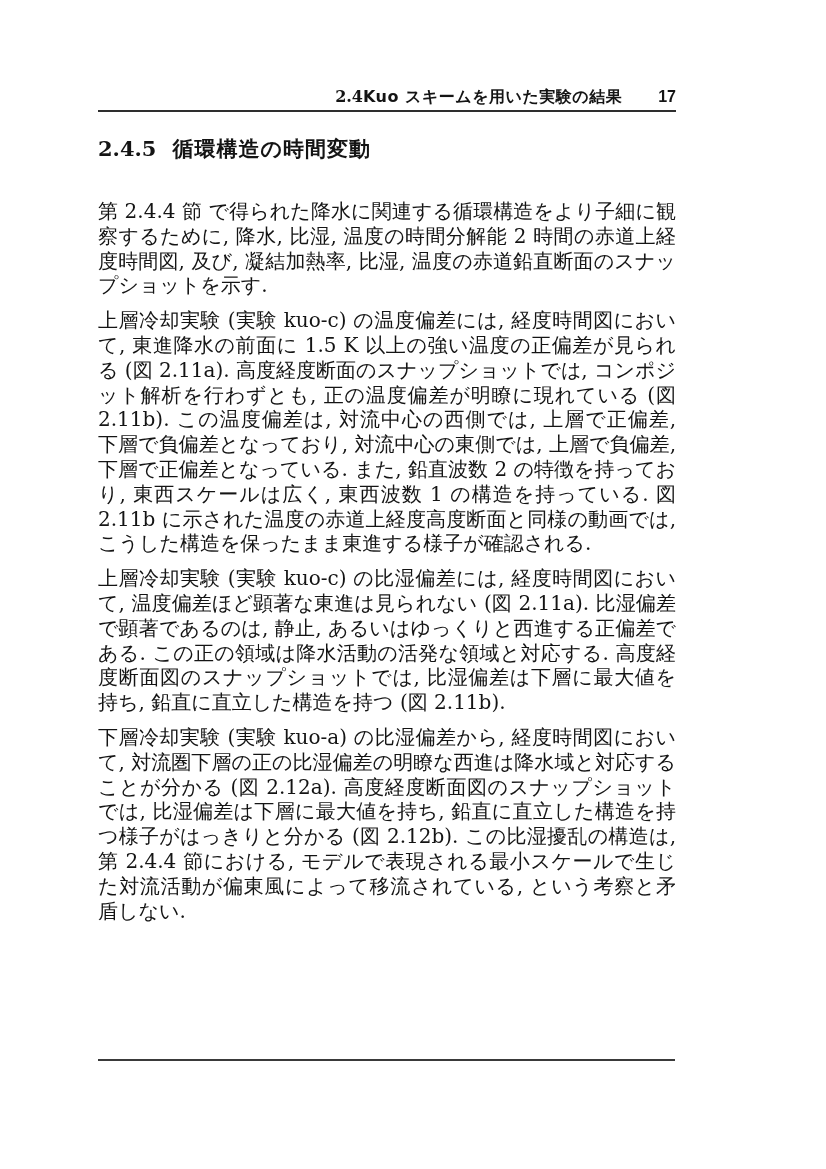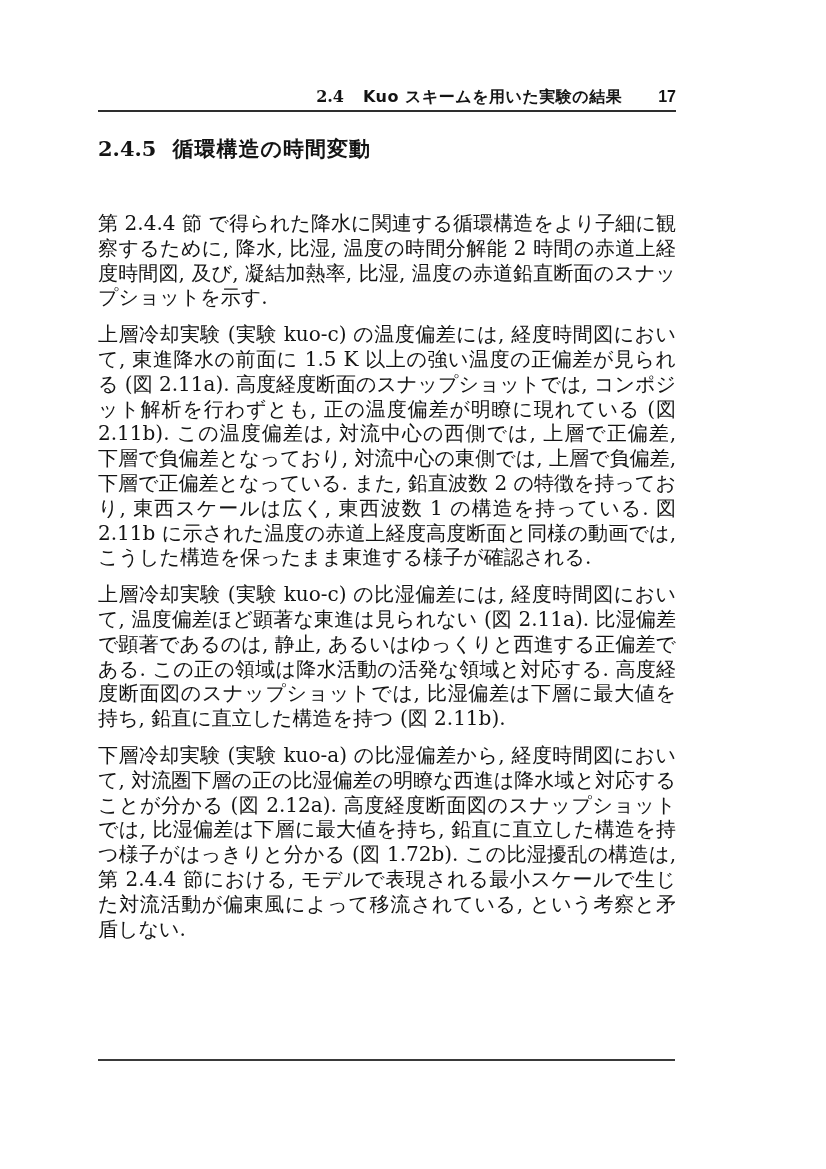"Kuo スキームを用いた実験の結果" .running-header .htitle { margin-left: 19px -> none }
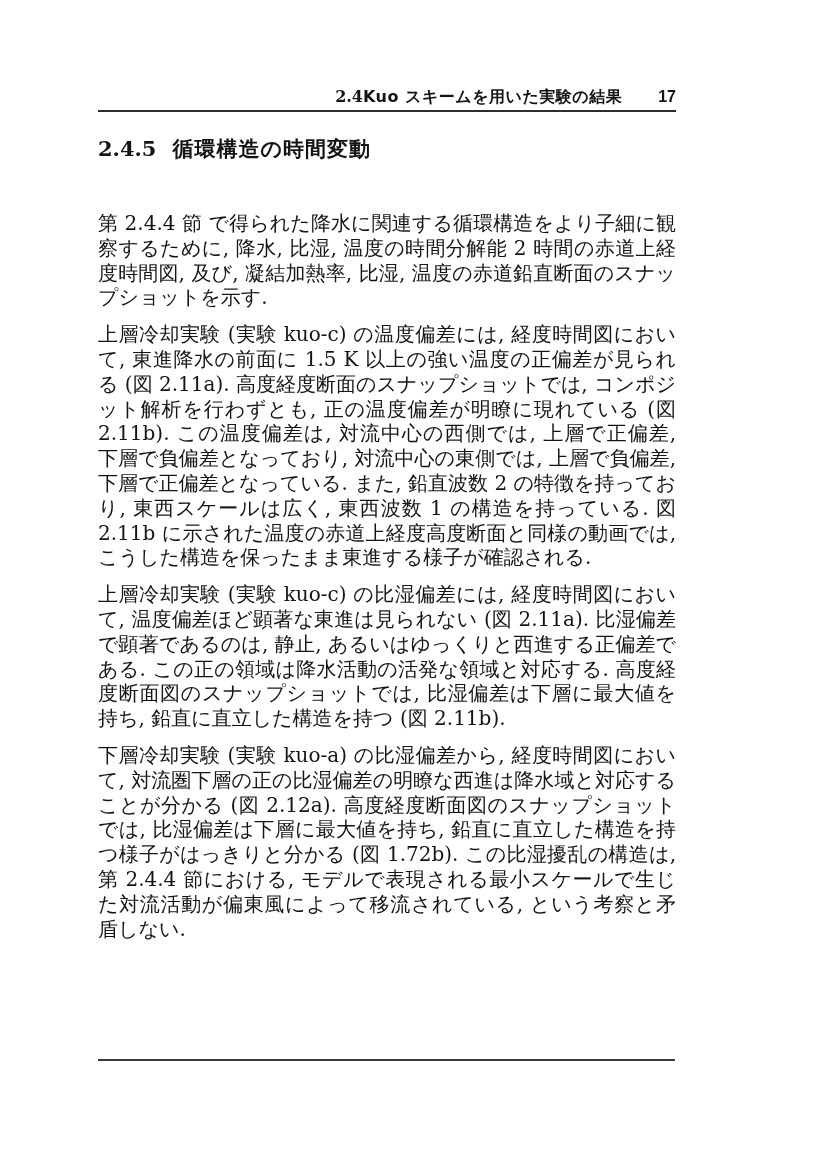"第 2.4.4 節 で得られた降水に関連する循環構造をより子細に観察するために," .body-text p.para { margin: 12px 0 10px 0 -> 0 0 10px 0 }
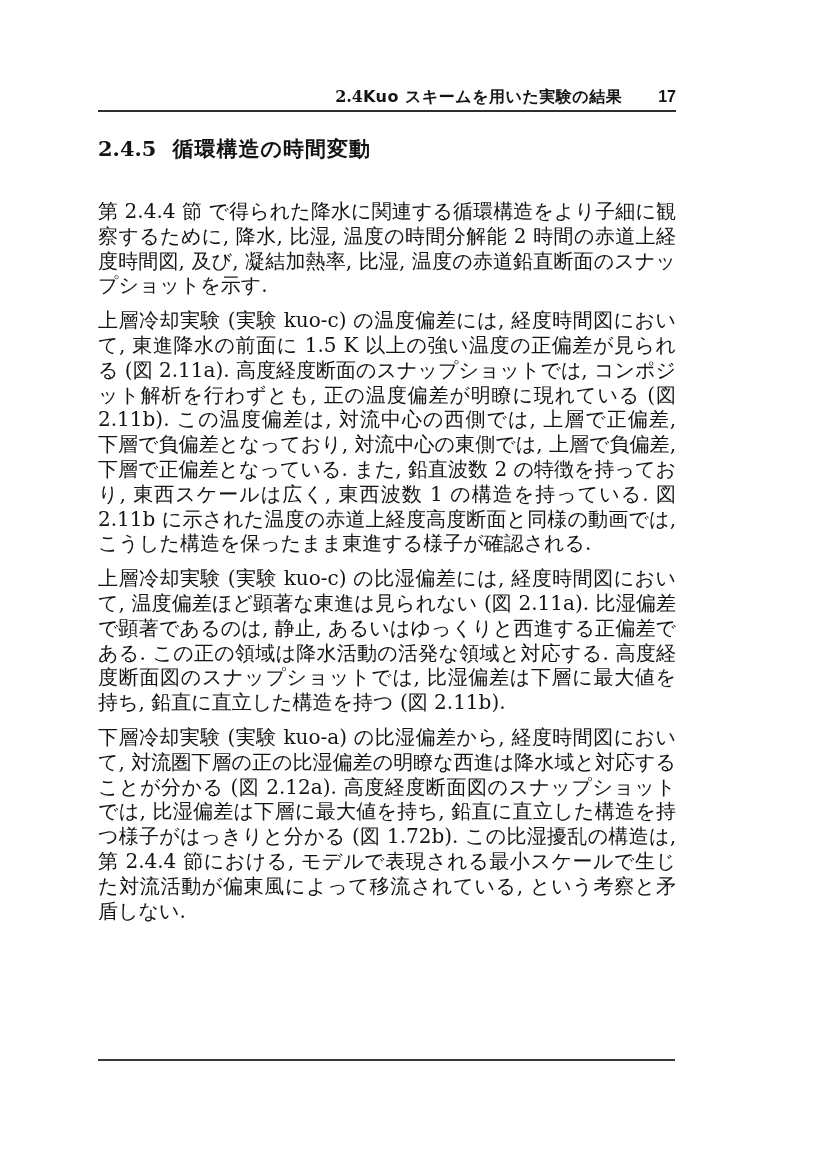"下層冷却実験 (実験 kuo-a) の比湿偏差から, 経度時間図において," p.para { text: 1.72b -> 2.12b }
